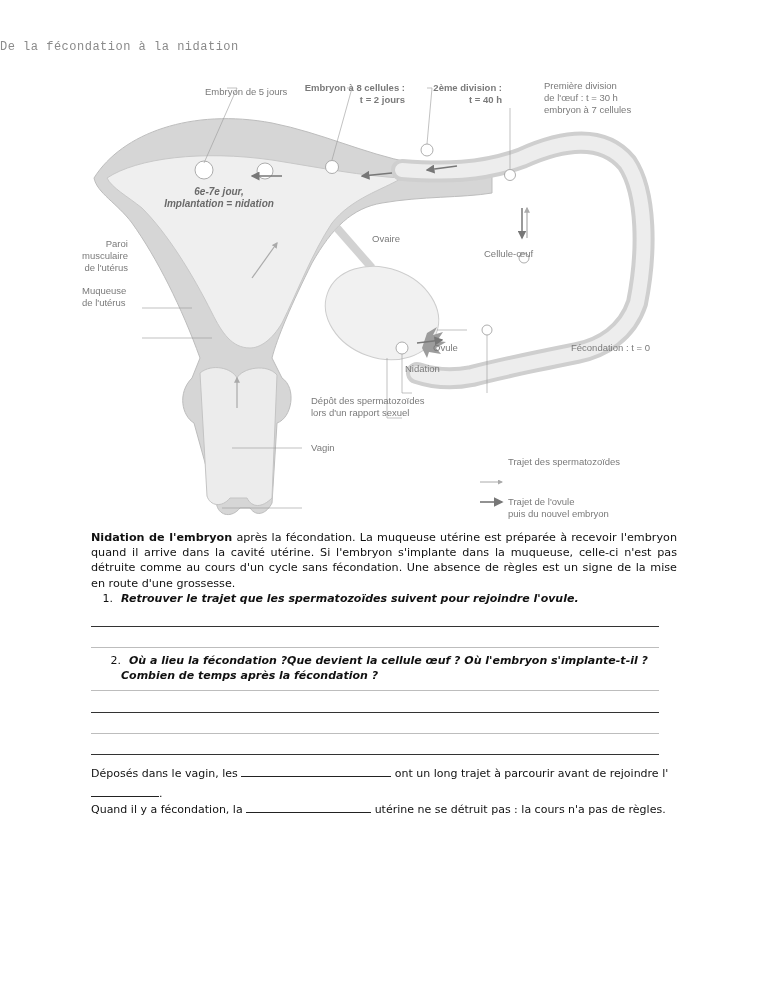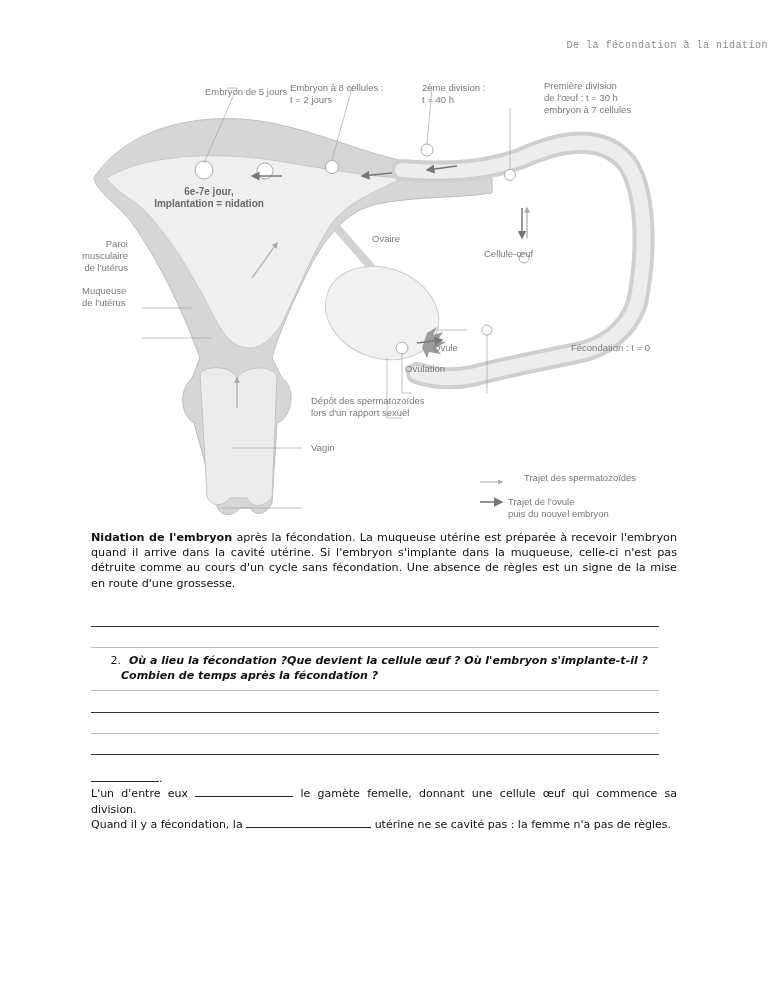"De la fécondation à la" .title { font-size: 10px -> 12px; text-align: right -> left }
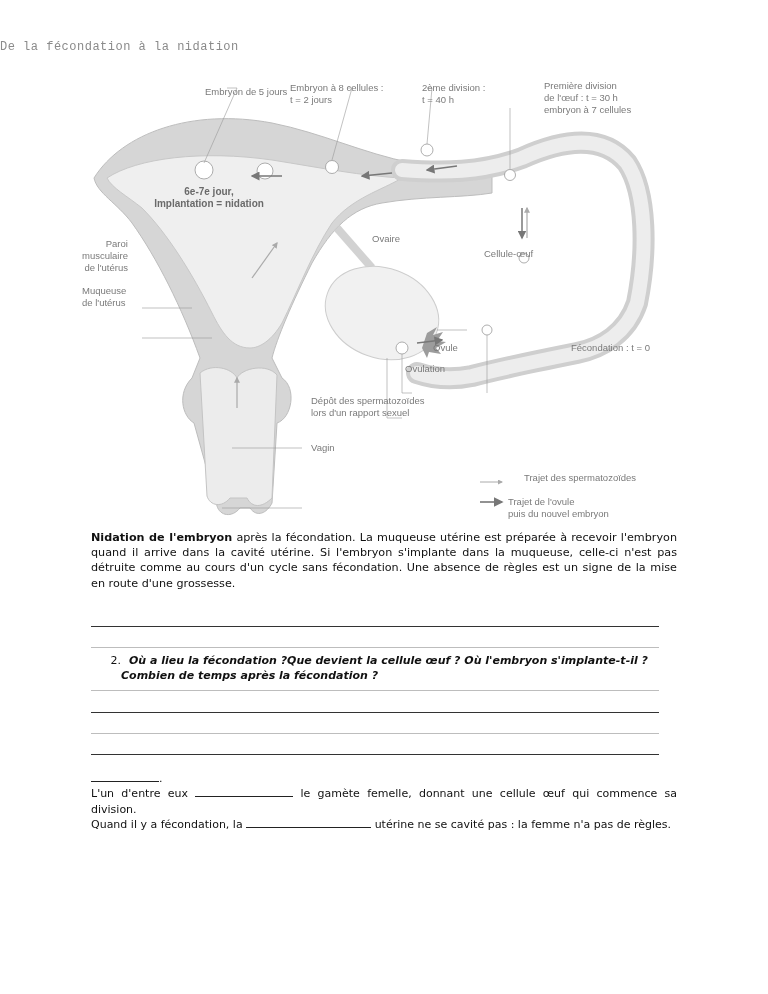"Embryon à 8 cellules :" .lbl.r { font-weight: none -> bold; text-align: left -> right }
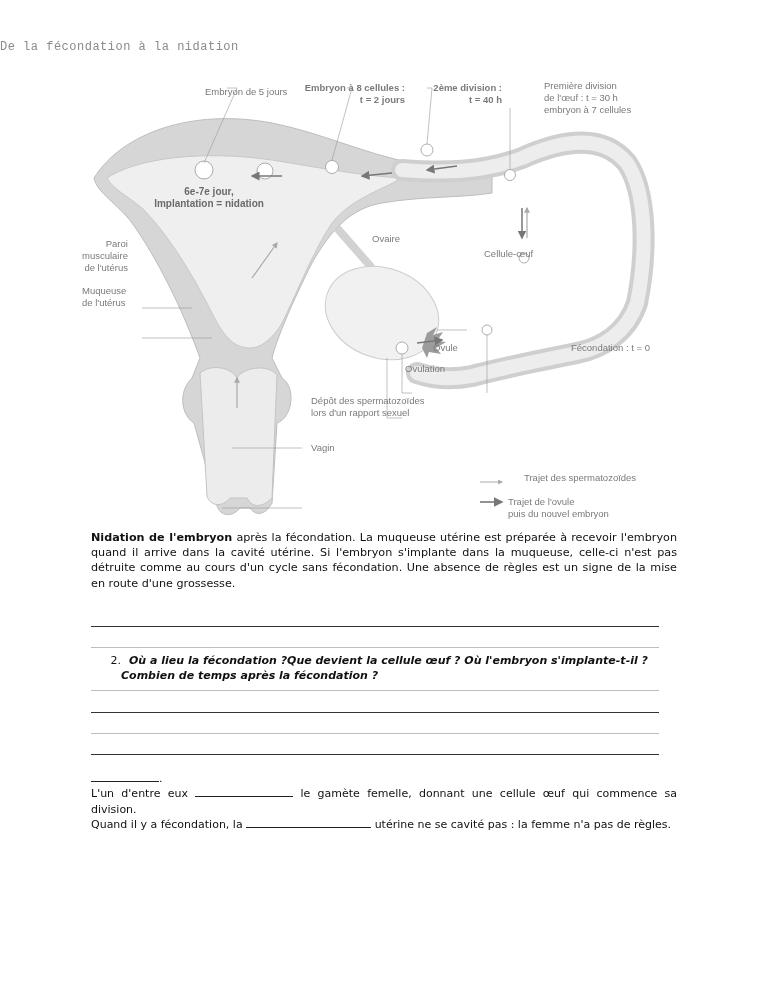"6e-7e jour," div.lbl { font-style: none -> italic; left: 72px -> 82px }
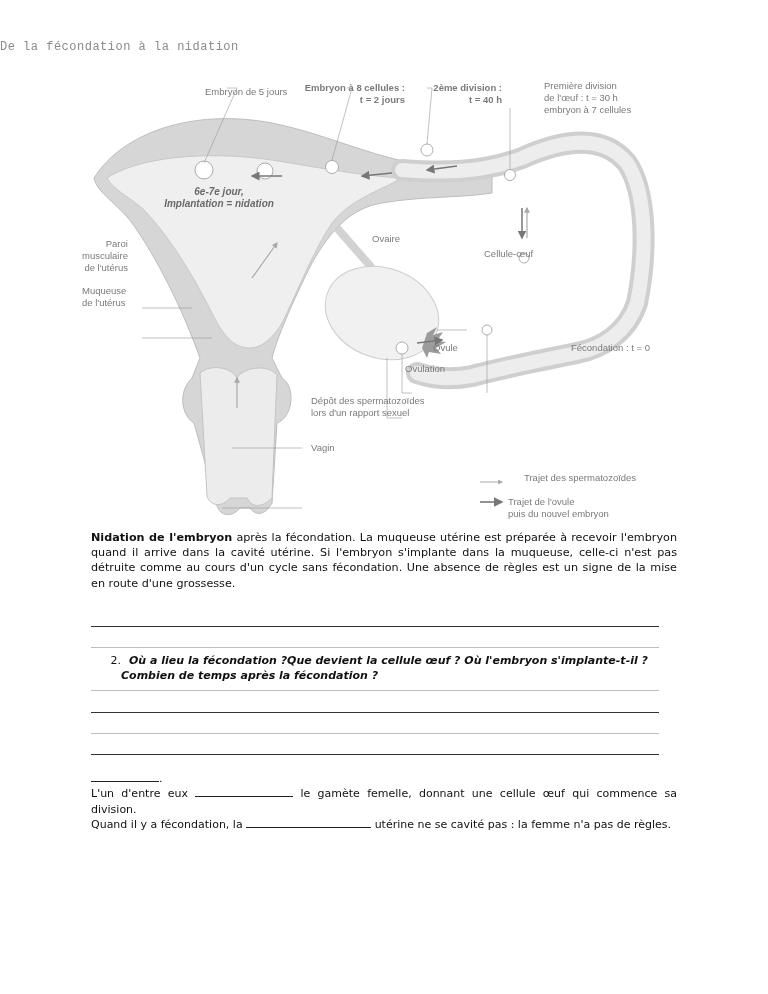"Ovulation" div.lbl { text: Ovulation -> Nidation }
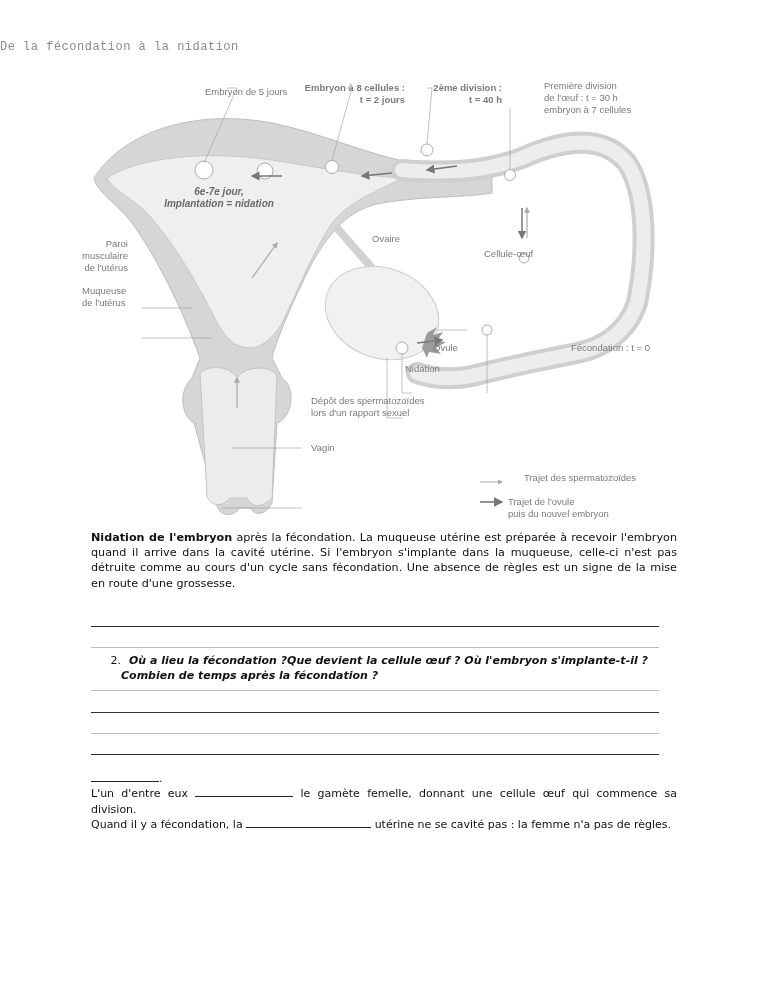"Trajet des spermatozoïdes" div.lbl { margin-left: 16px -> none; top: 394px -> 378px }
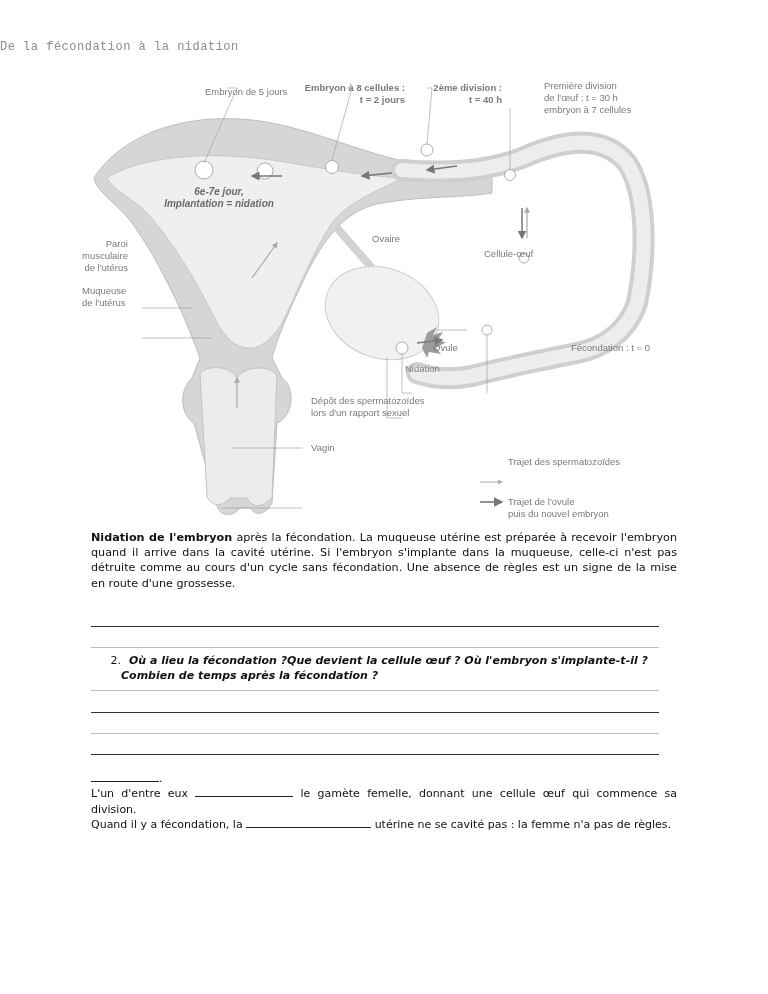"1. Retrouver le trajet que" div.q { html: none -> <div><span>1.</span><span>Retrouver le trajet que les spermatozoïdes suivent pour rejoindre l'ovule.</span></div> }
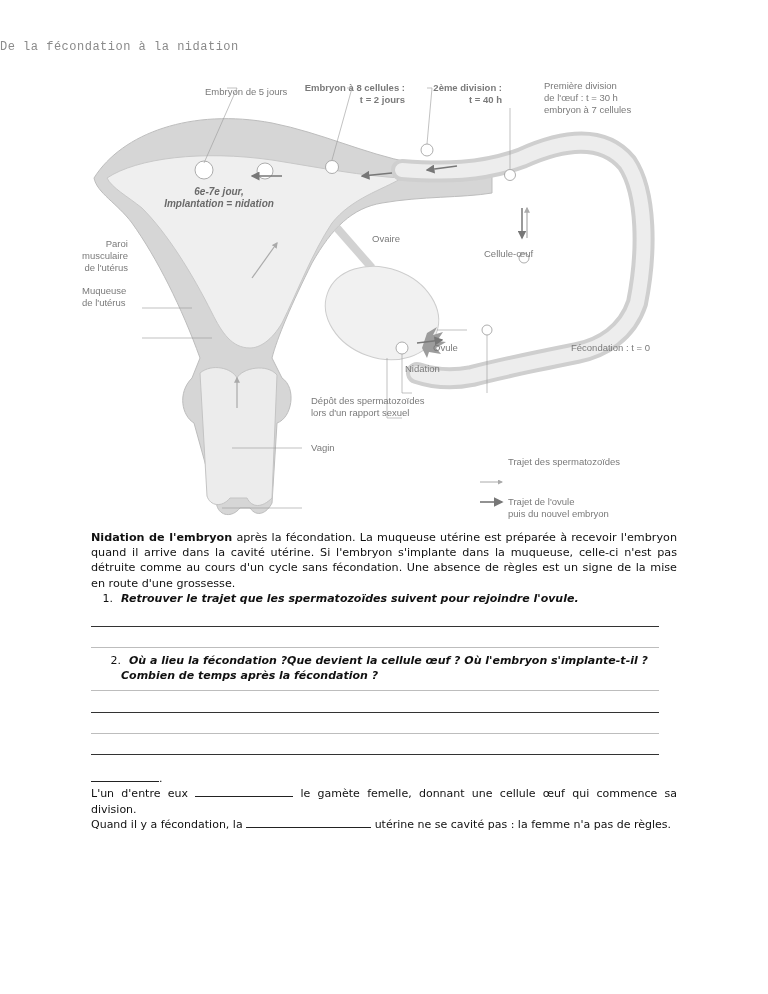"Déposés dans le vagin, les" p { html: none -> <p> <span>Déposés dans le vagin, les </span><span></span><span> ont un long trajet à parcourir avant de rejoindre l'</span> </p> }
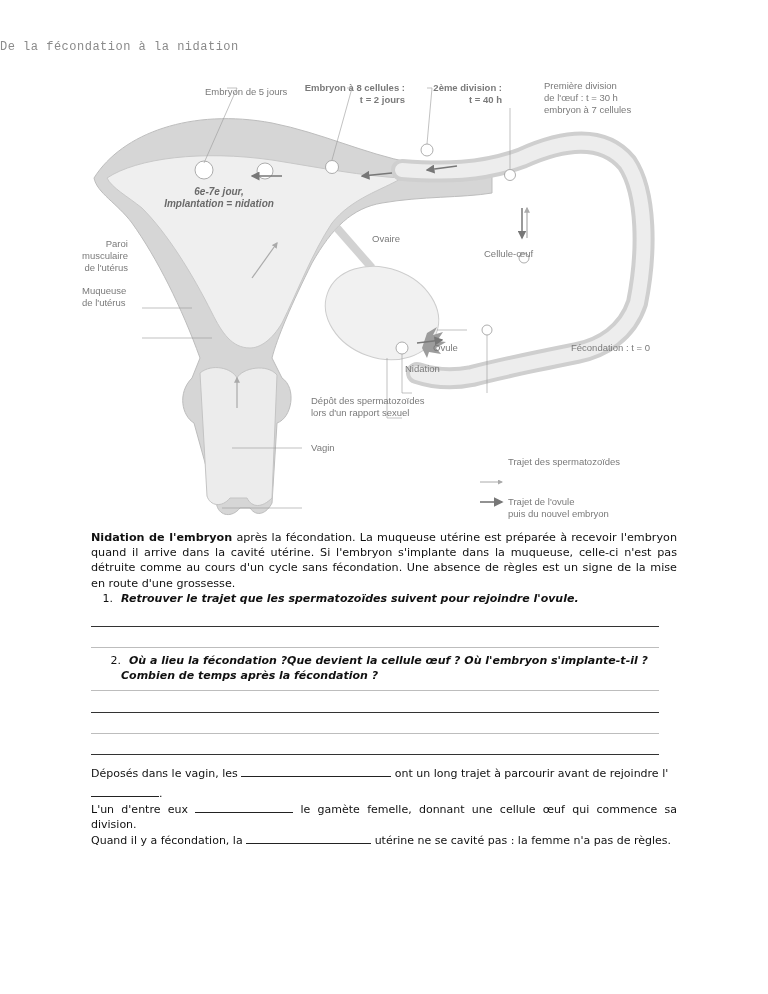"L'un d'entre eux le gamète" p { html: <p> <span>L'un d'entre eux </span><span></span><span> le gamète femelle, donnant une cellule œuf qui commence sa division.</span> </p> -> none }
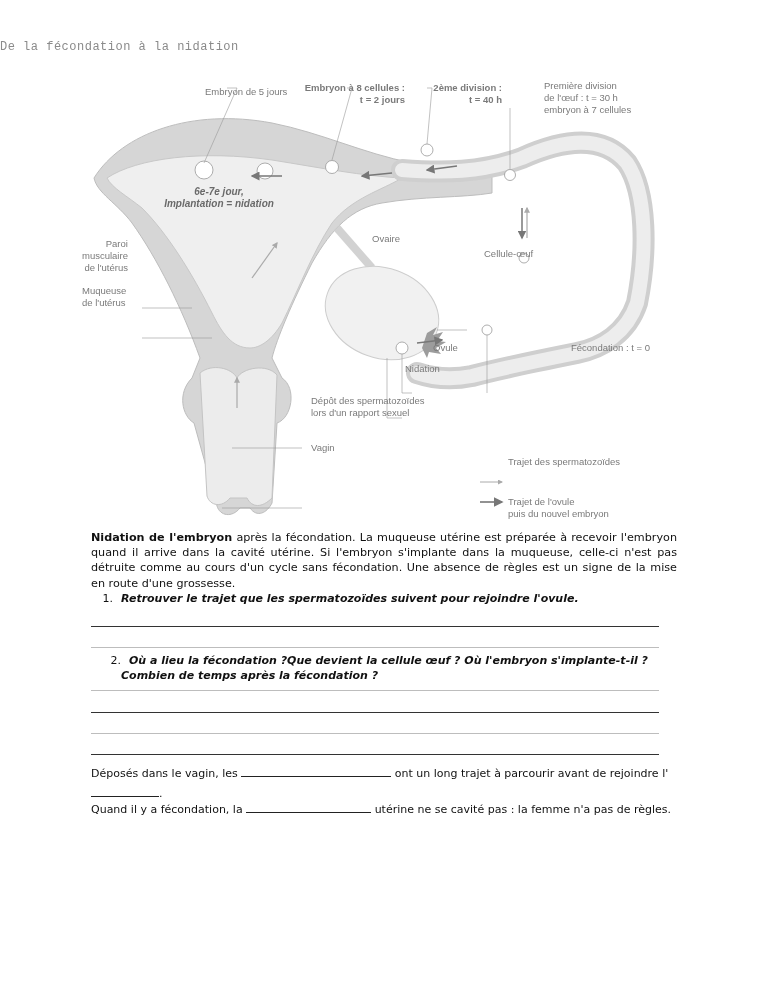"utérine ne se cavité pas" span { text: cavité pas : la femme -> détruit pas : la cours }
